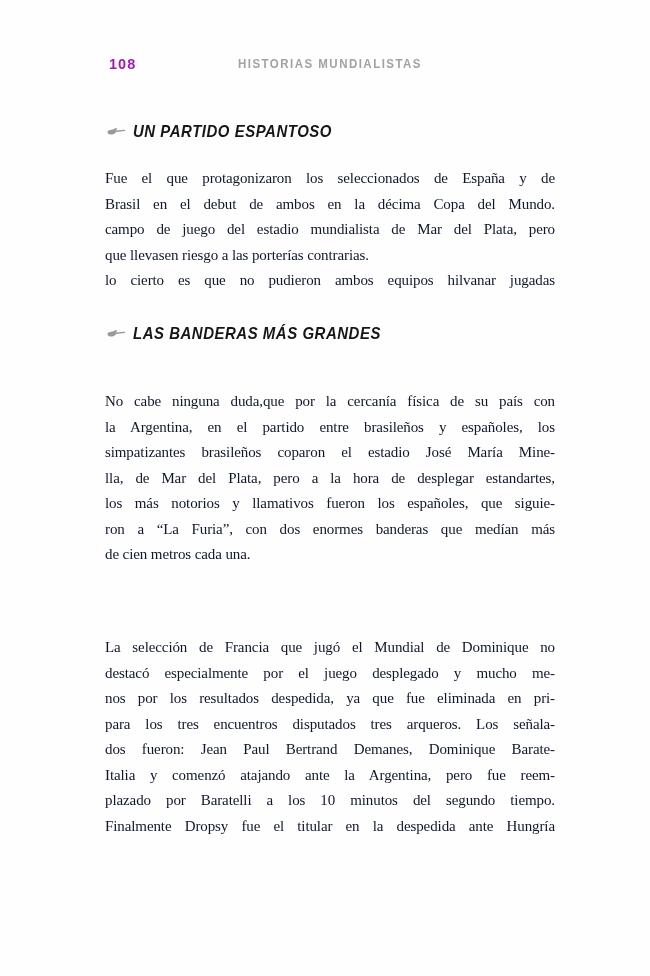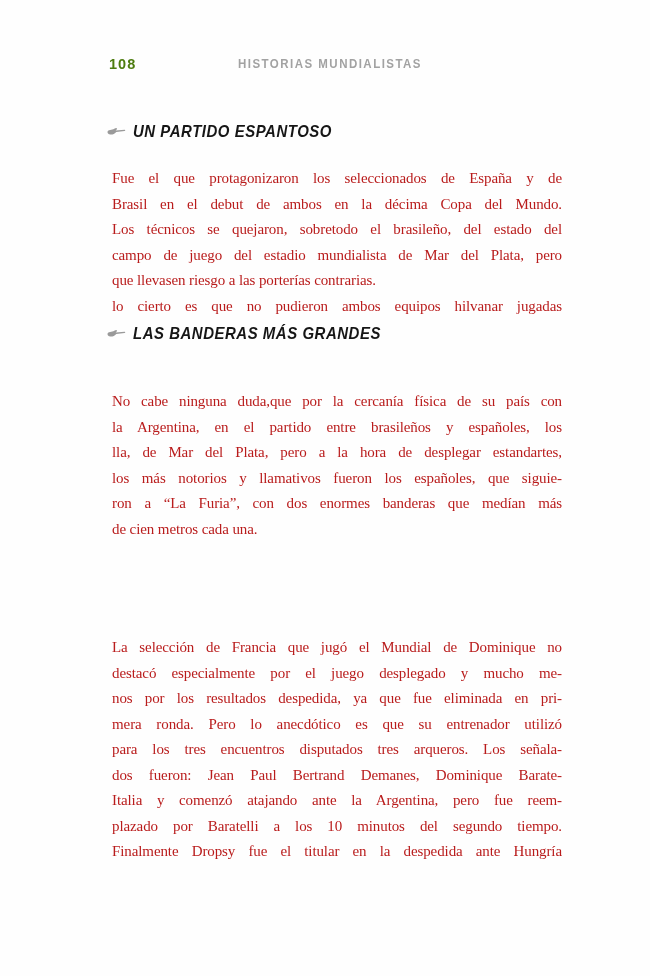"108" .pagenum { color: #4d7c0f -> #a21caf }
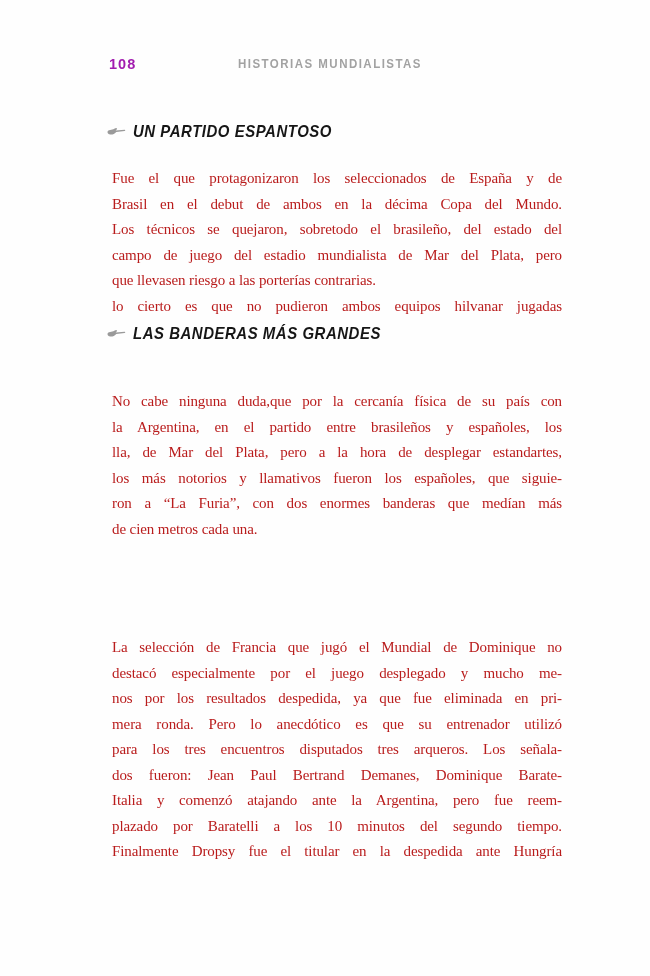"Fue el que protagonizaron los" .para { color: #b91c1c -> #0f172a; margin-left: 7px -> none }
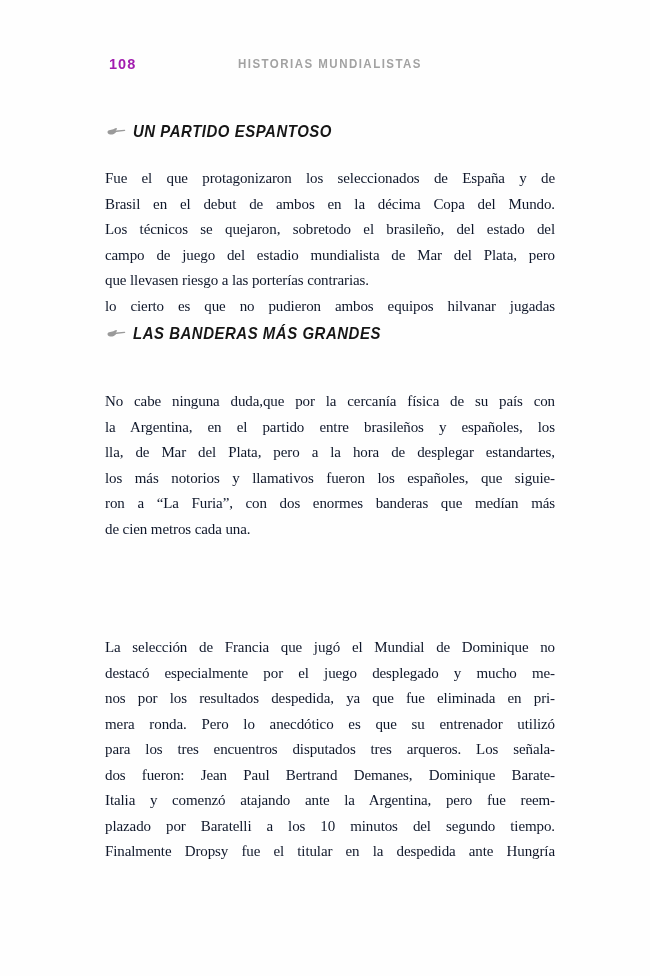"Los técnicos se quejaron, sobretodo" div.pline { html: <div>Los técnicos se quejaron, sobretodo el brasileño, del estado del</div> -> none }
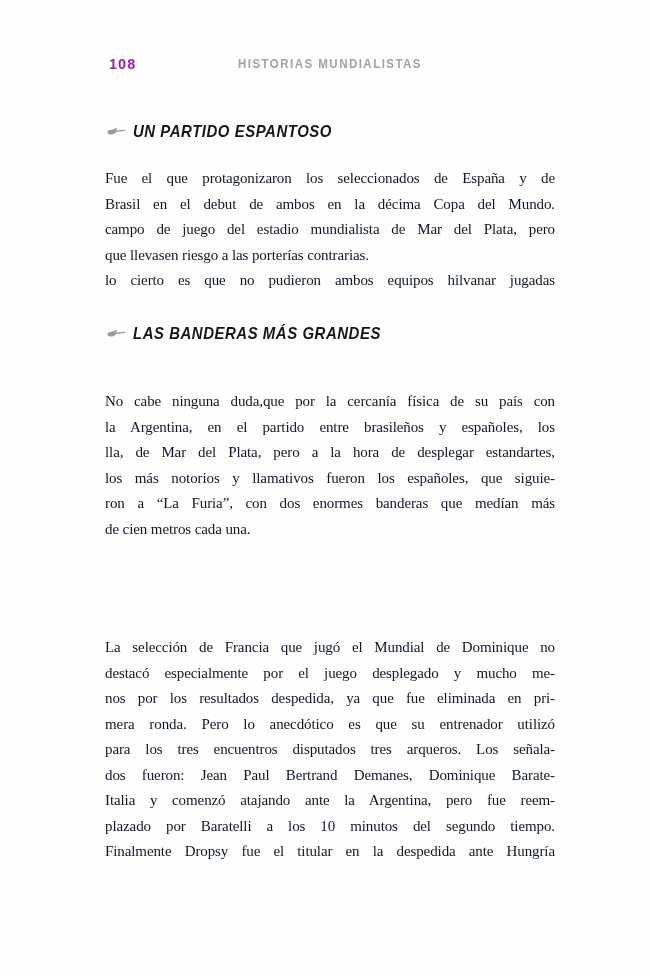"simpatizantes brasileños coparon el" div.pline { html: none -> <div>simpatizantes brasileños coparon el estadio José María Mine-</div> }
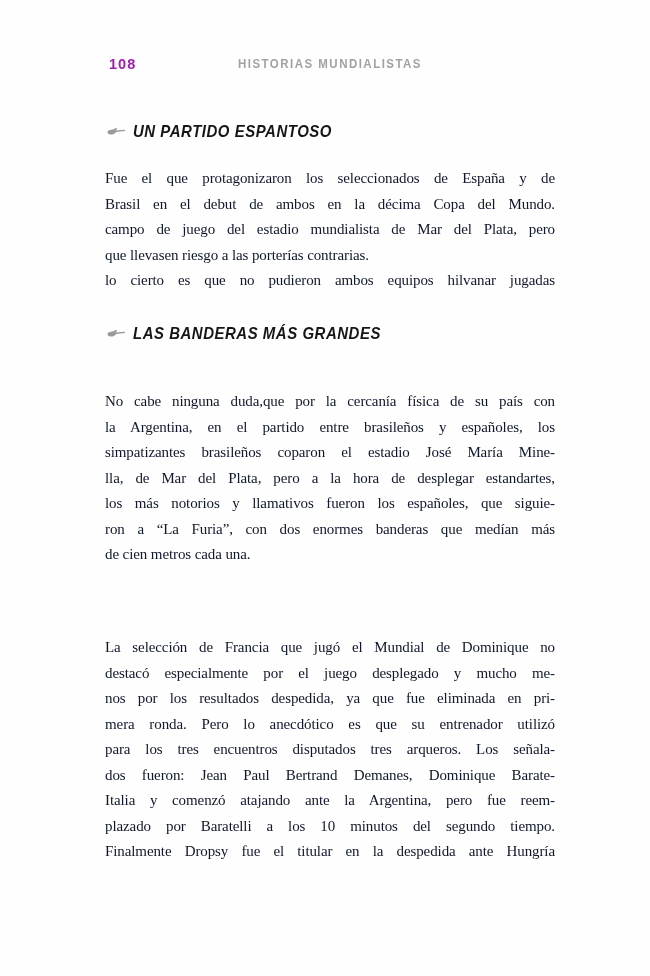"mera ronda. Pero lo anecdótico" div.pline { html: <div>mera ronda. Pero lo anecdótico es que su entrenador utilizó</div> -> none }
